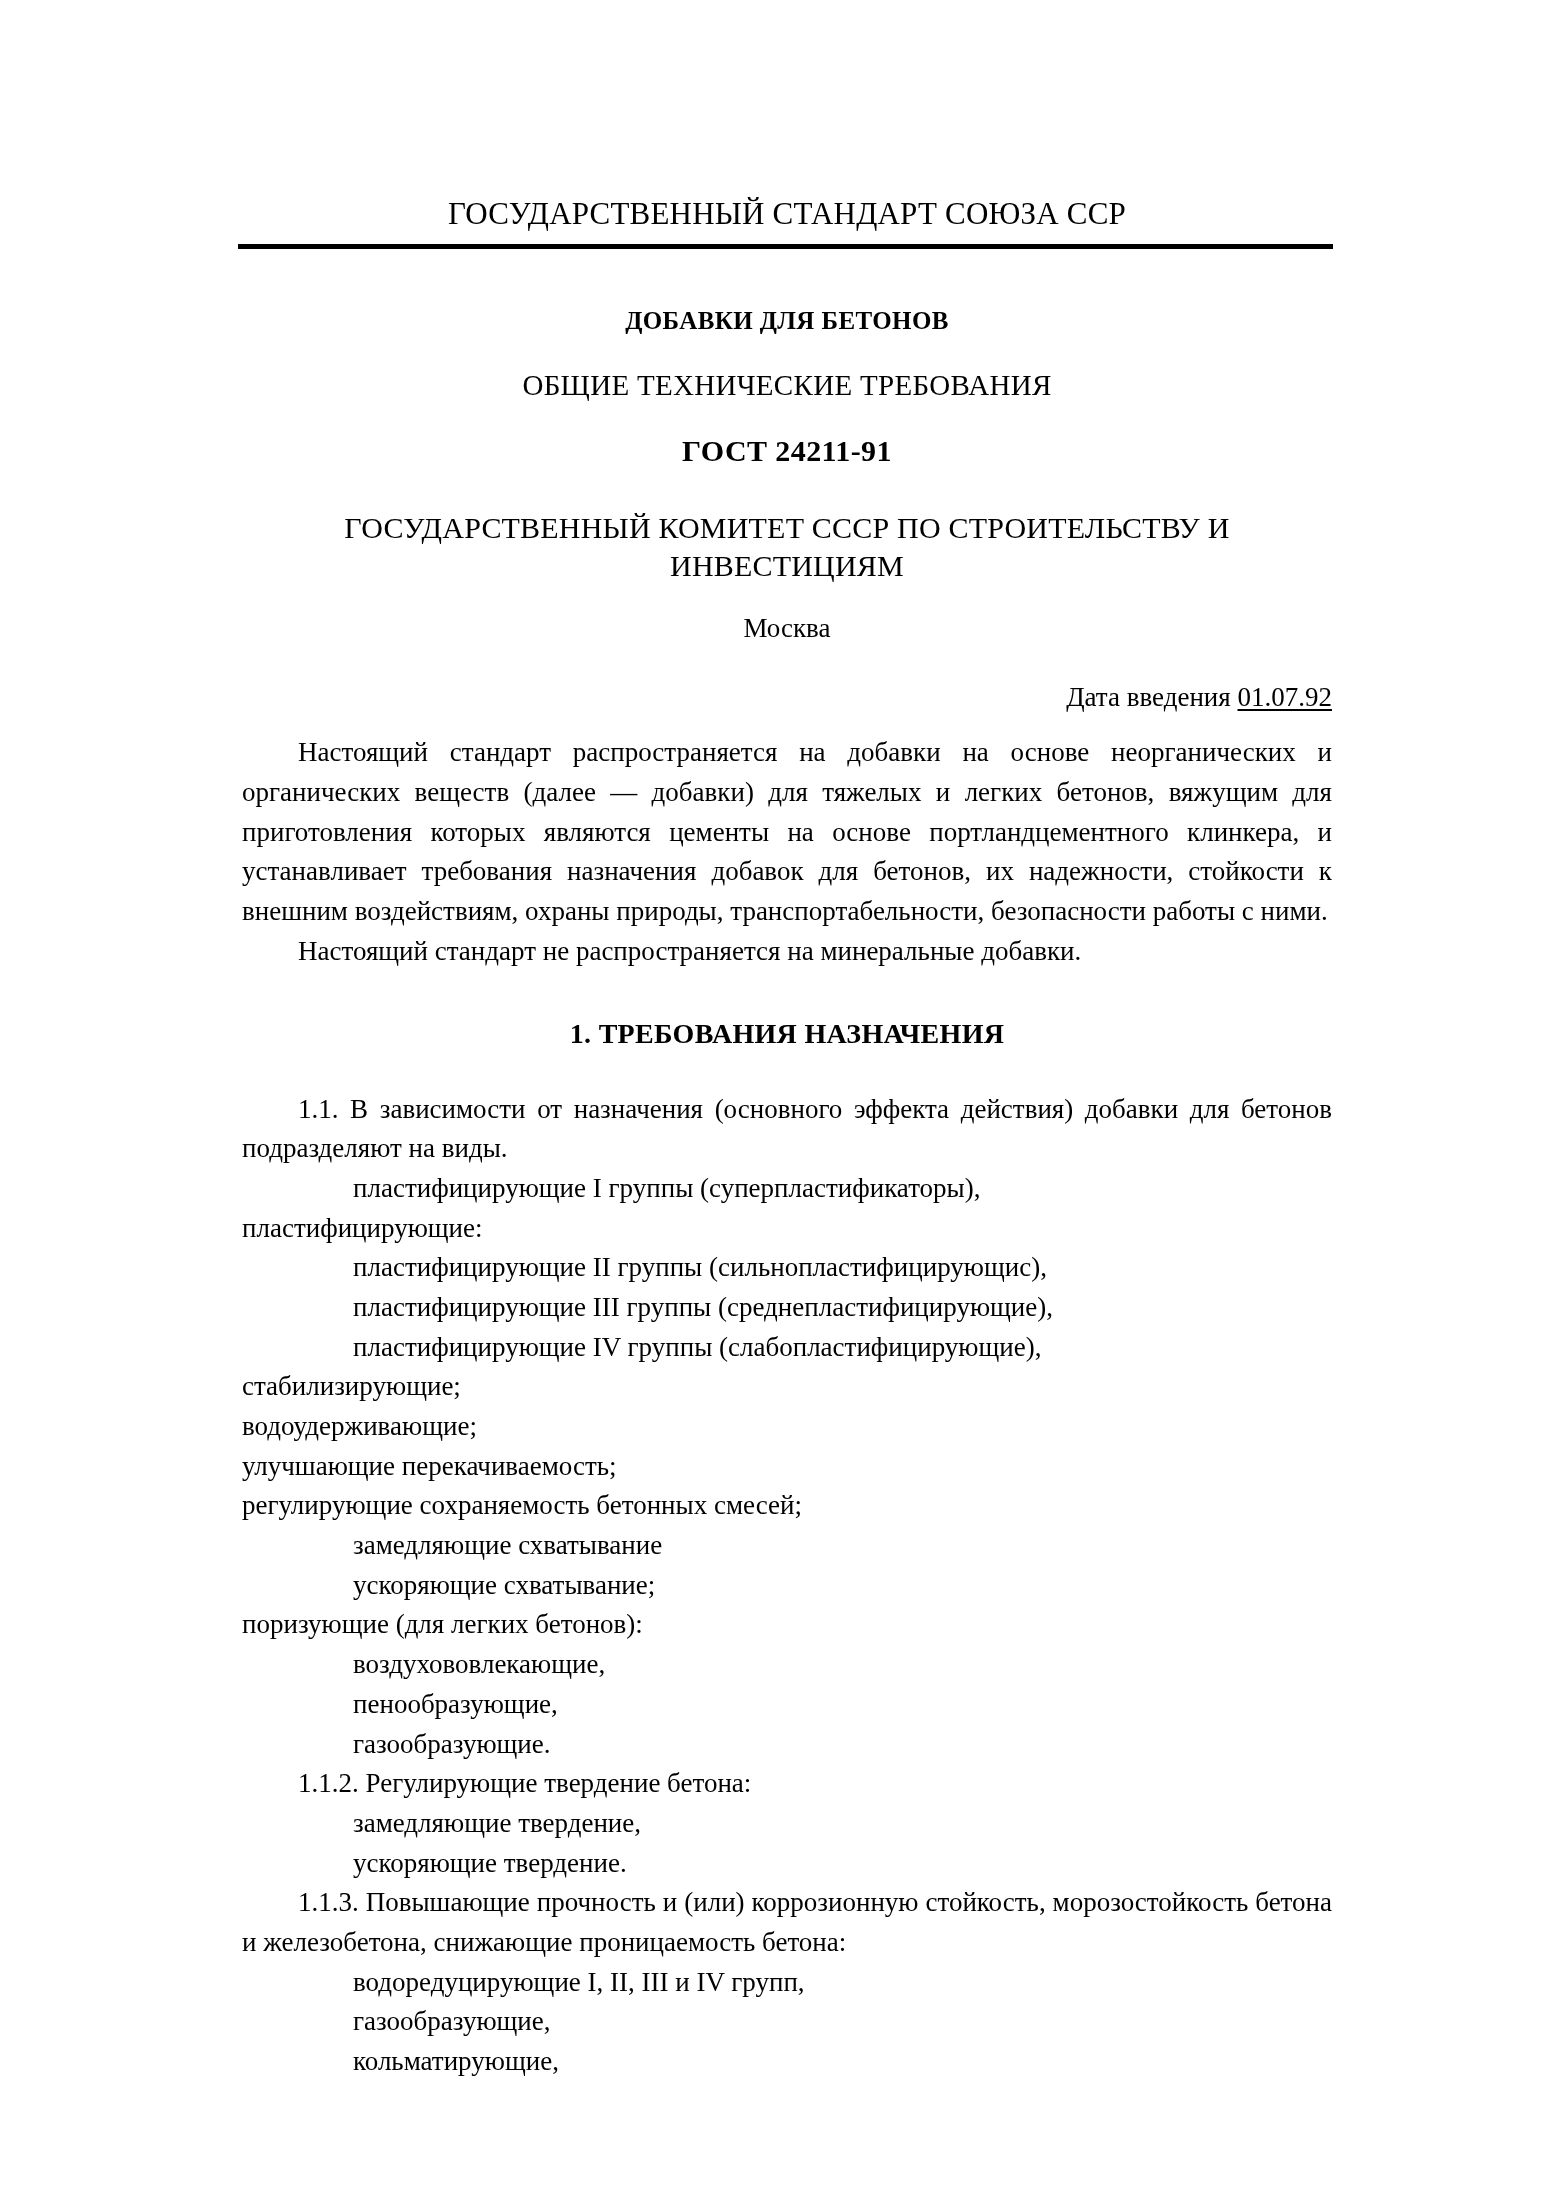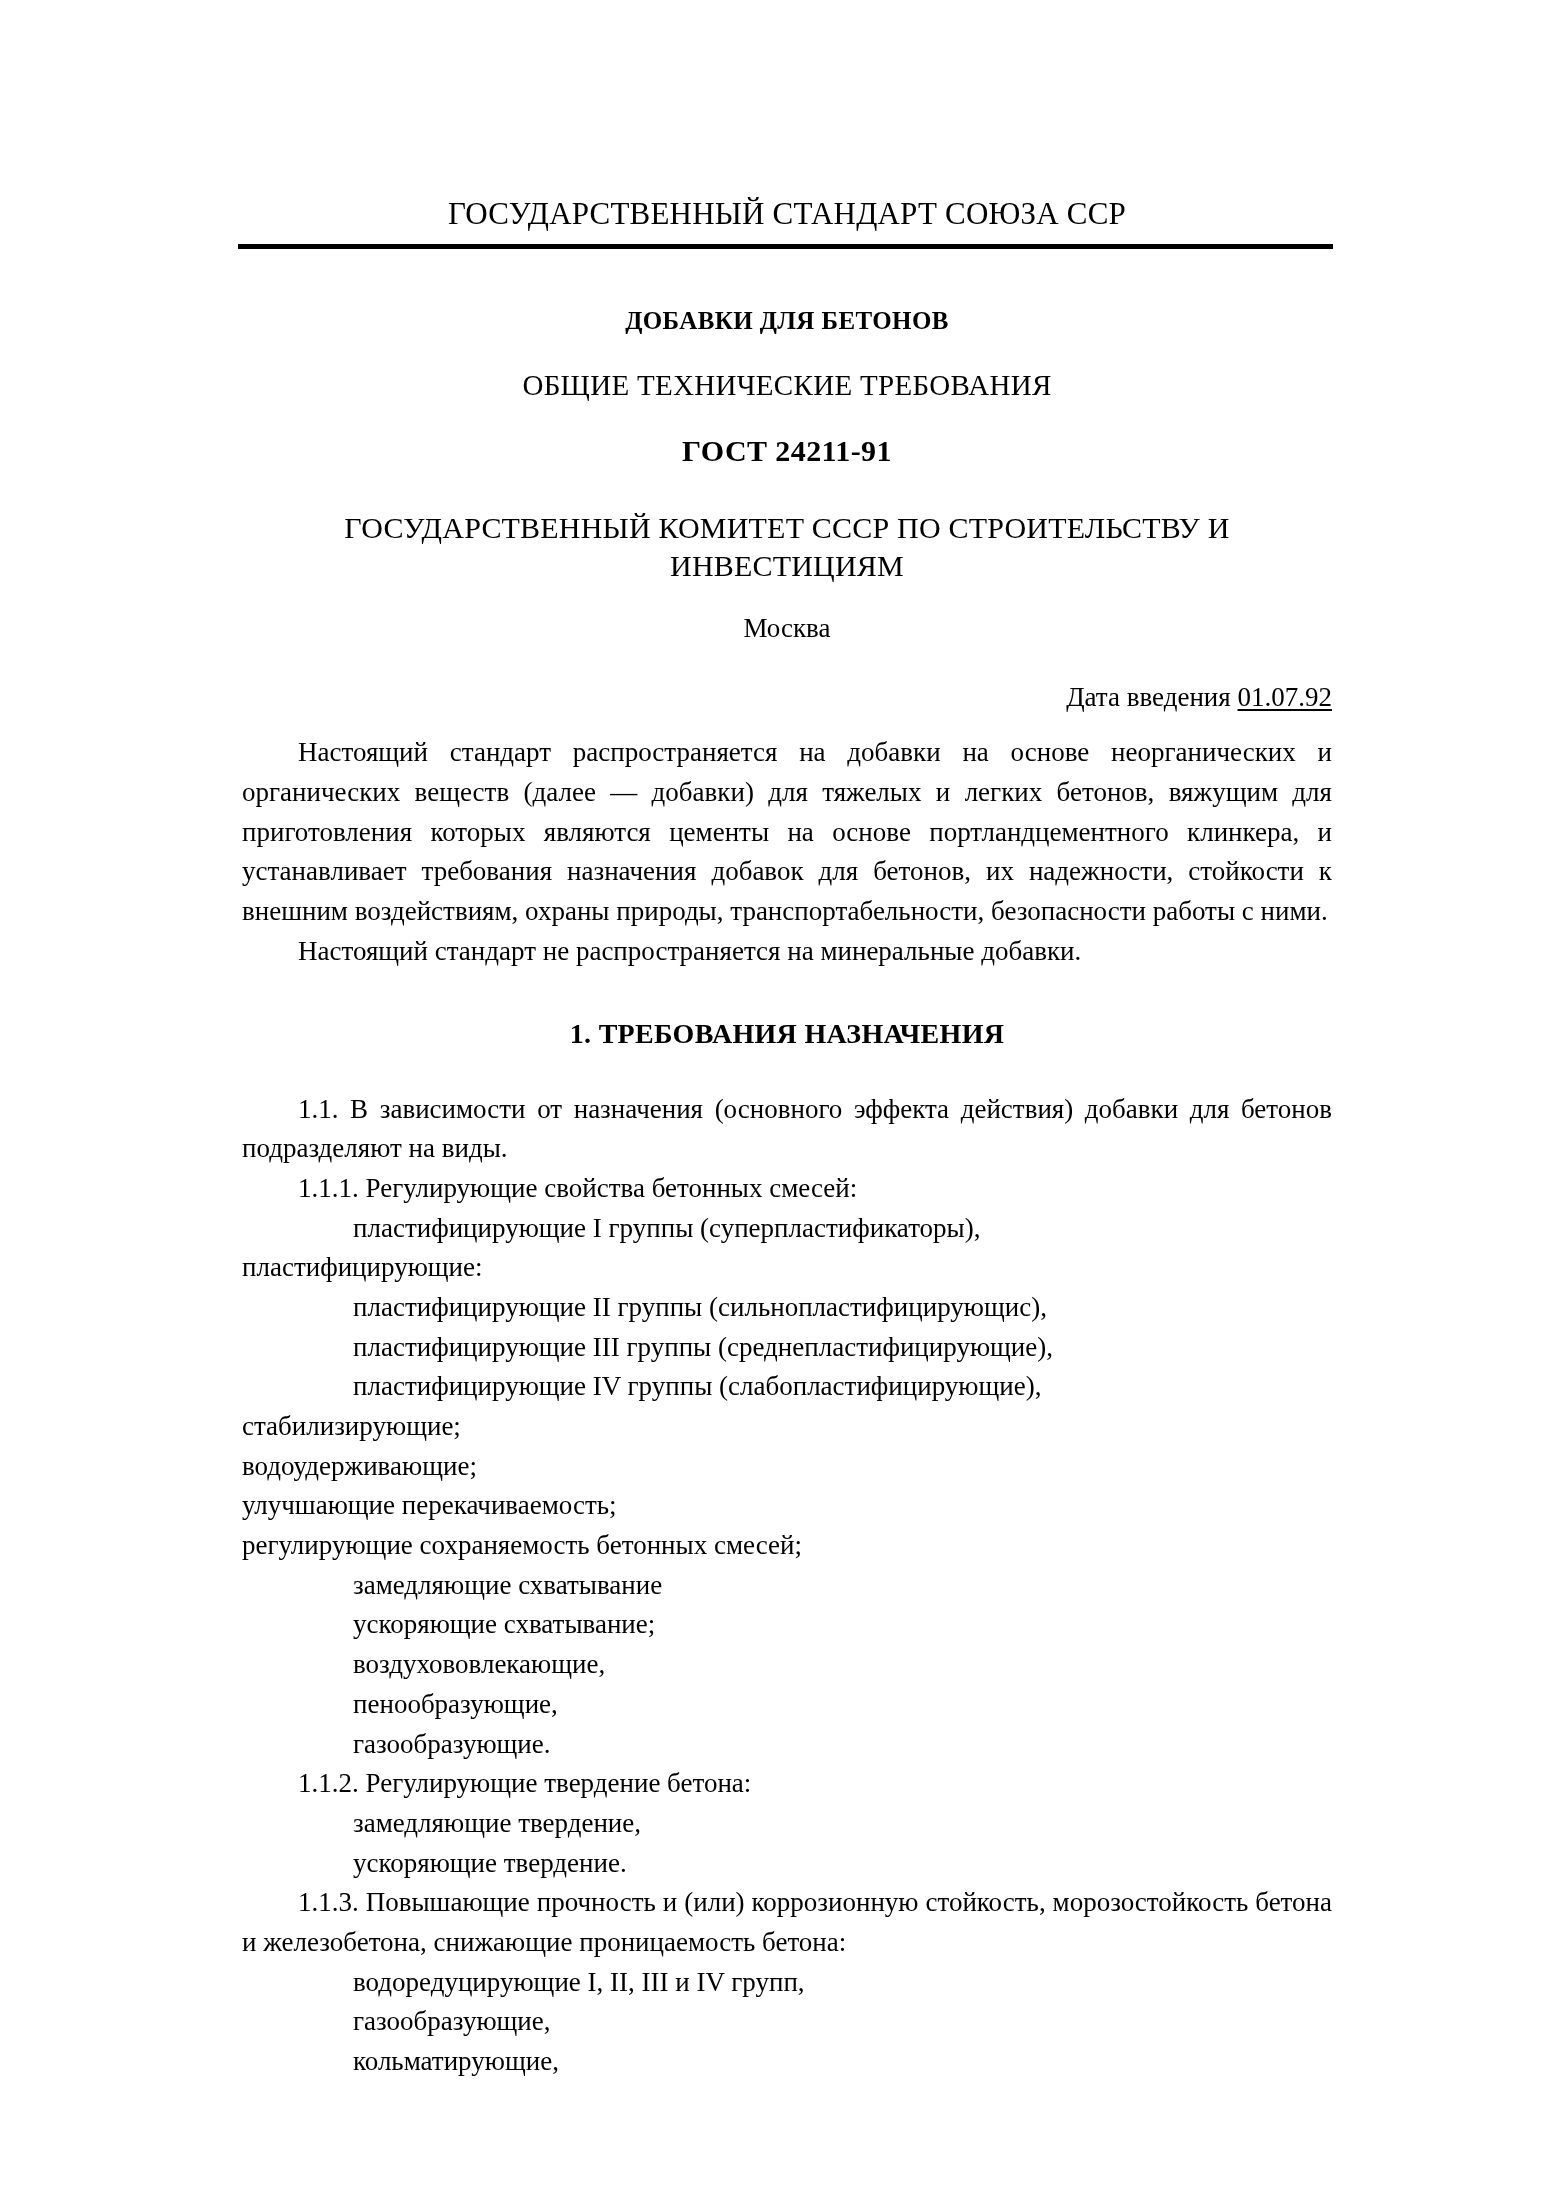"1.1.1. Регулирующие свойства бетонных" p.line { html: <p>1.1.1. Регулирующие свойства бетонных смесей:</p> -> none }
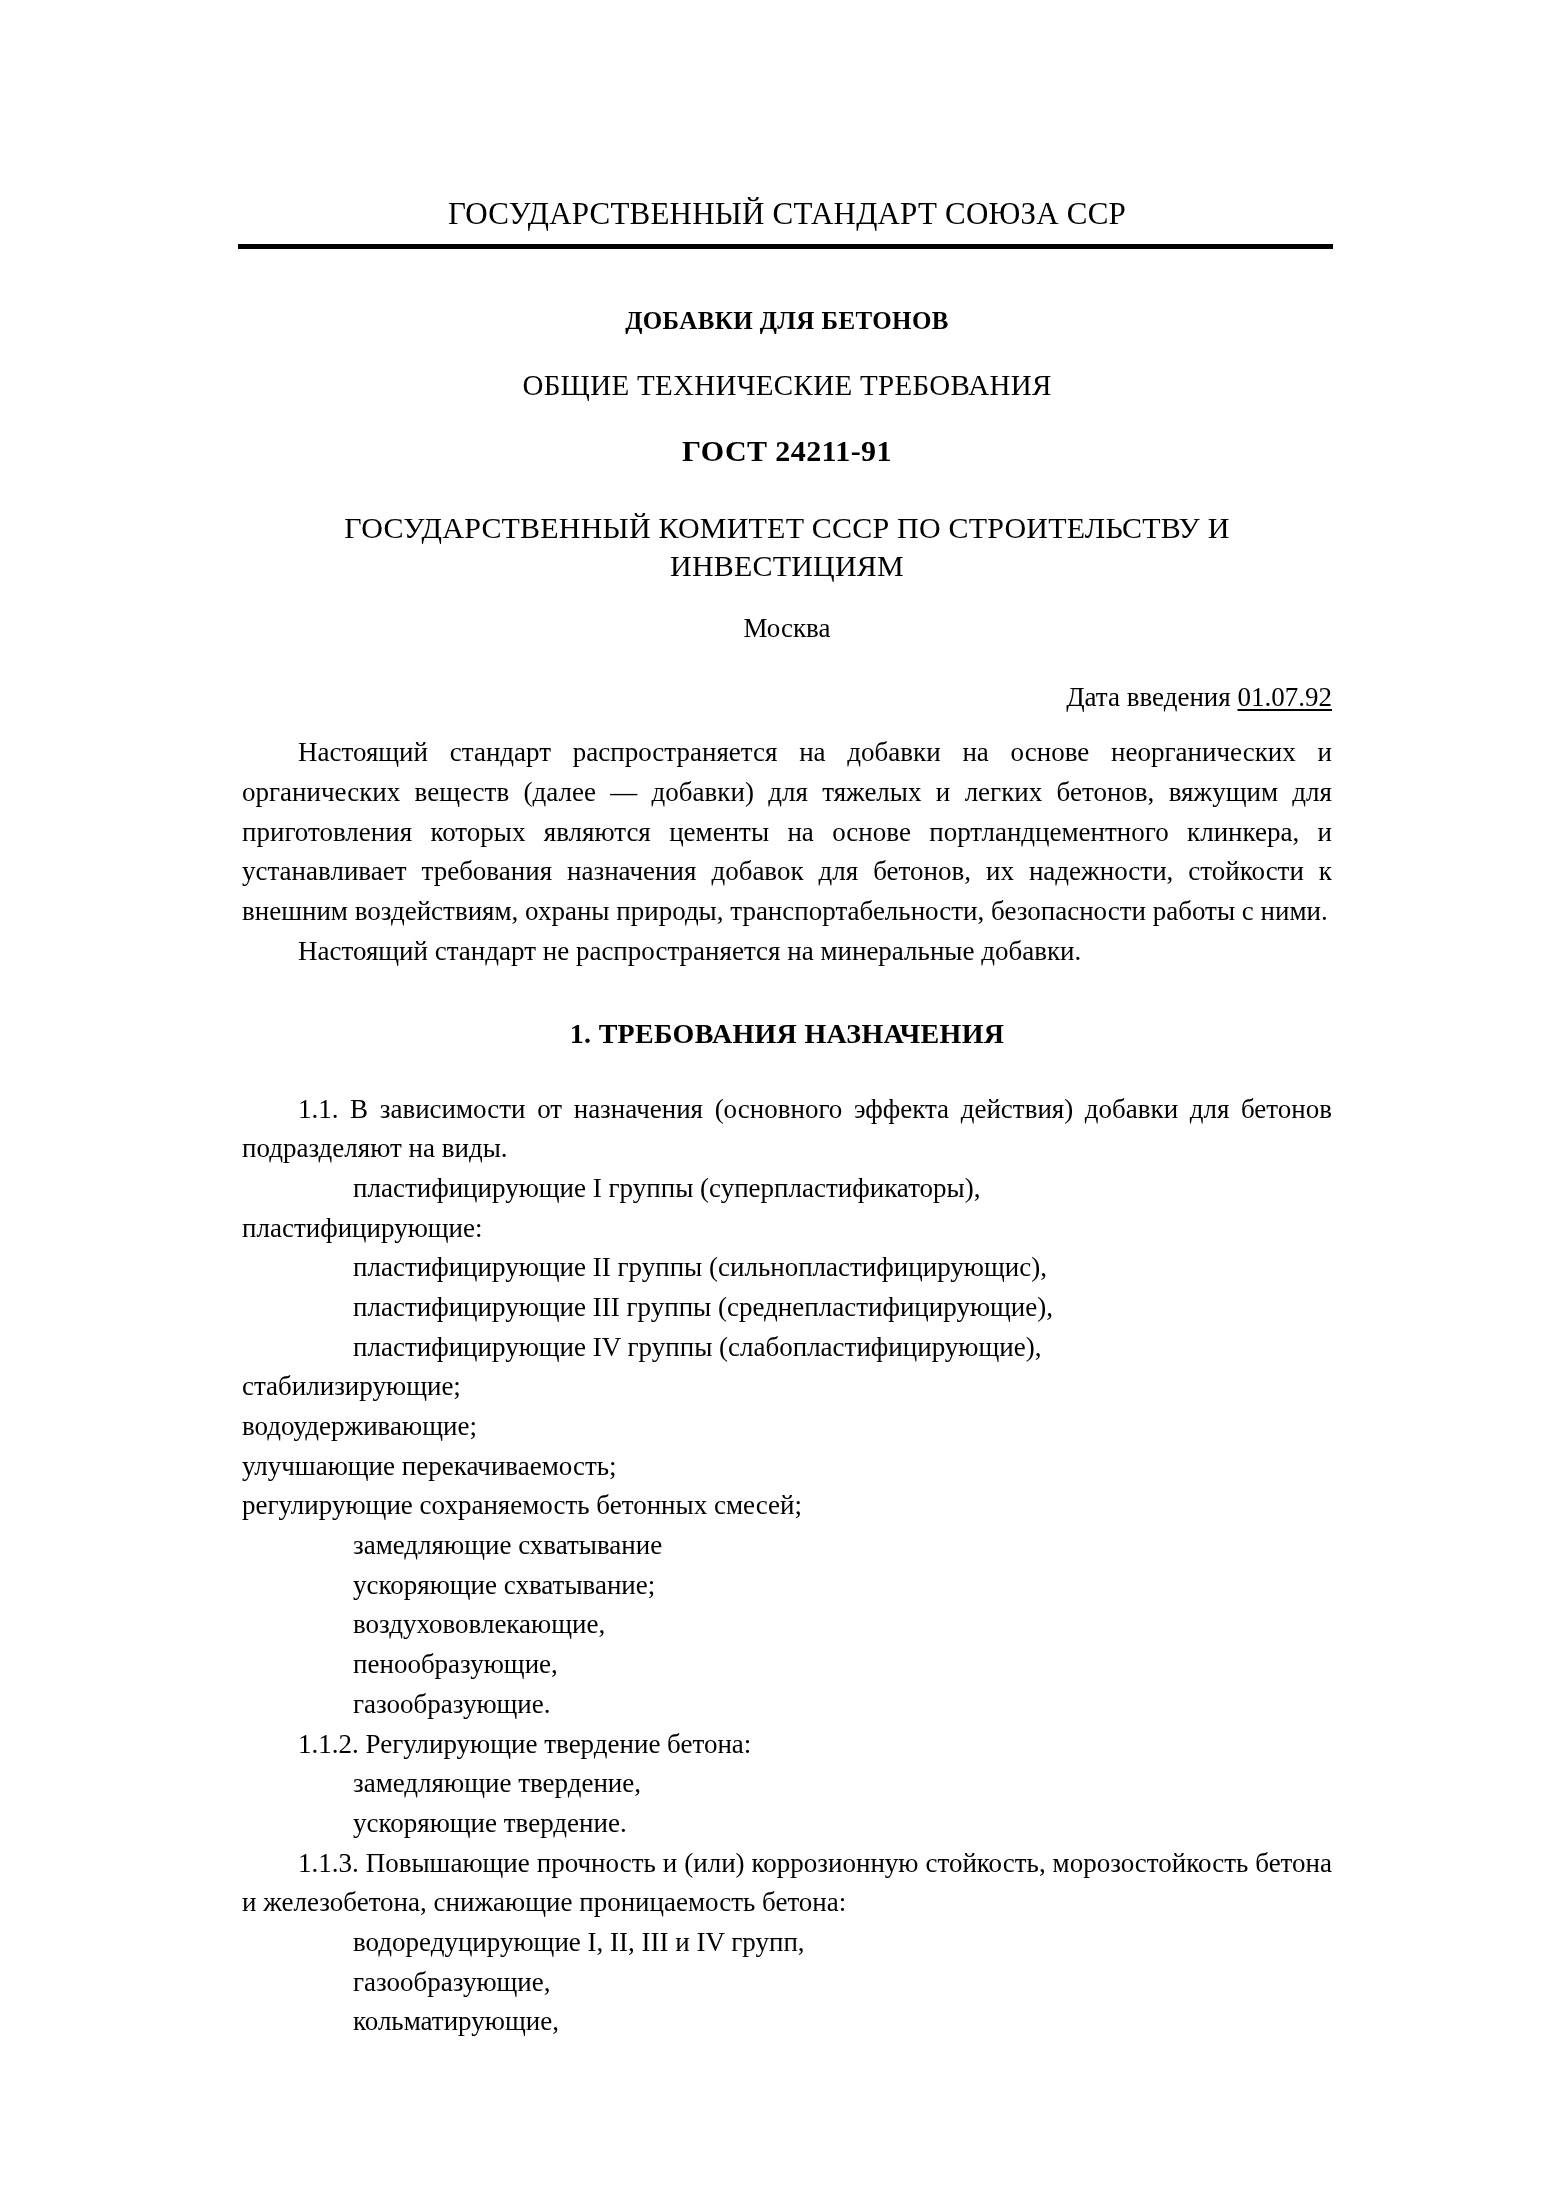"поризующие (для легких бетонов):" p.line { html: none -> <p>поризующие (для легких бетонов):</p> }
